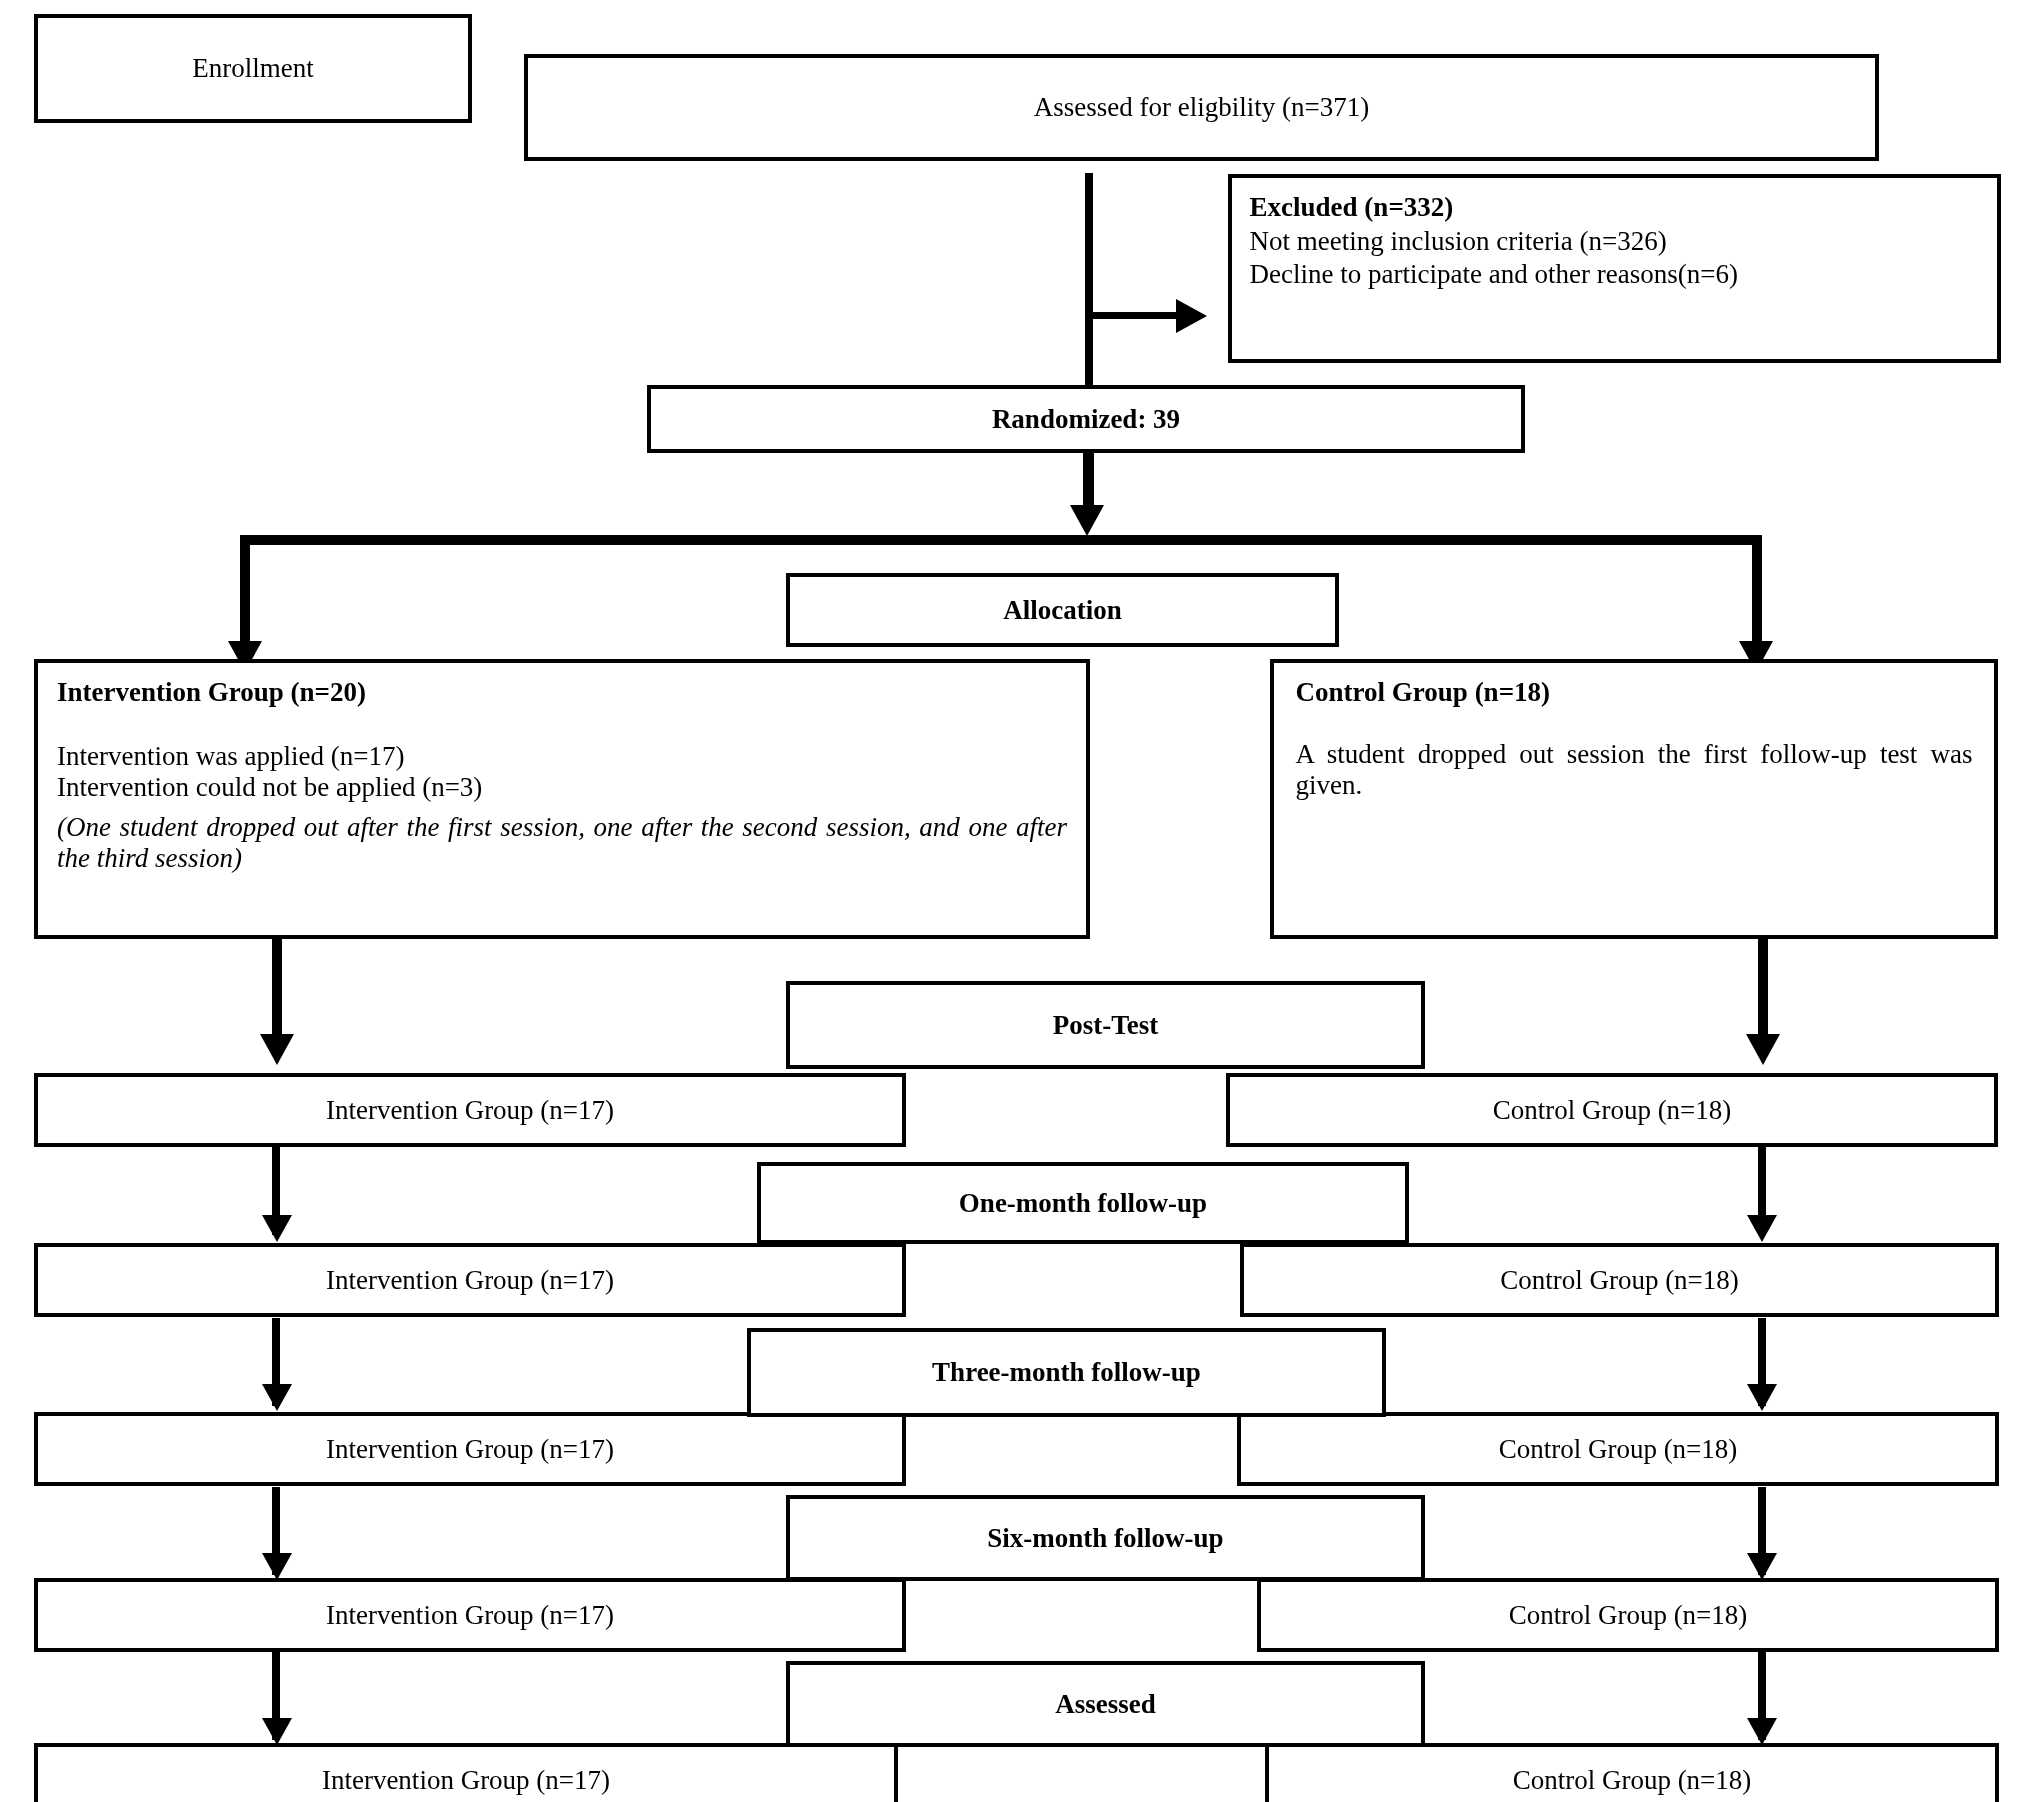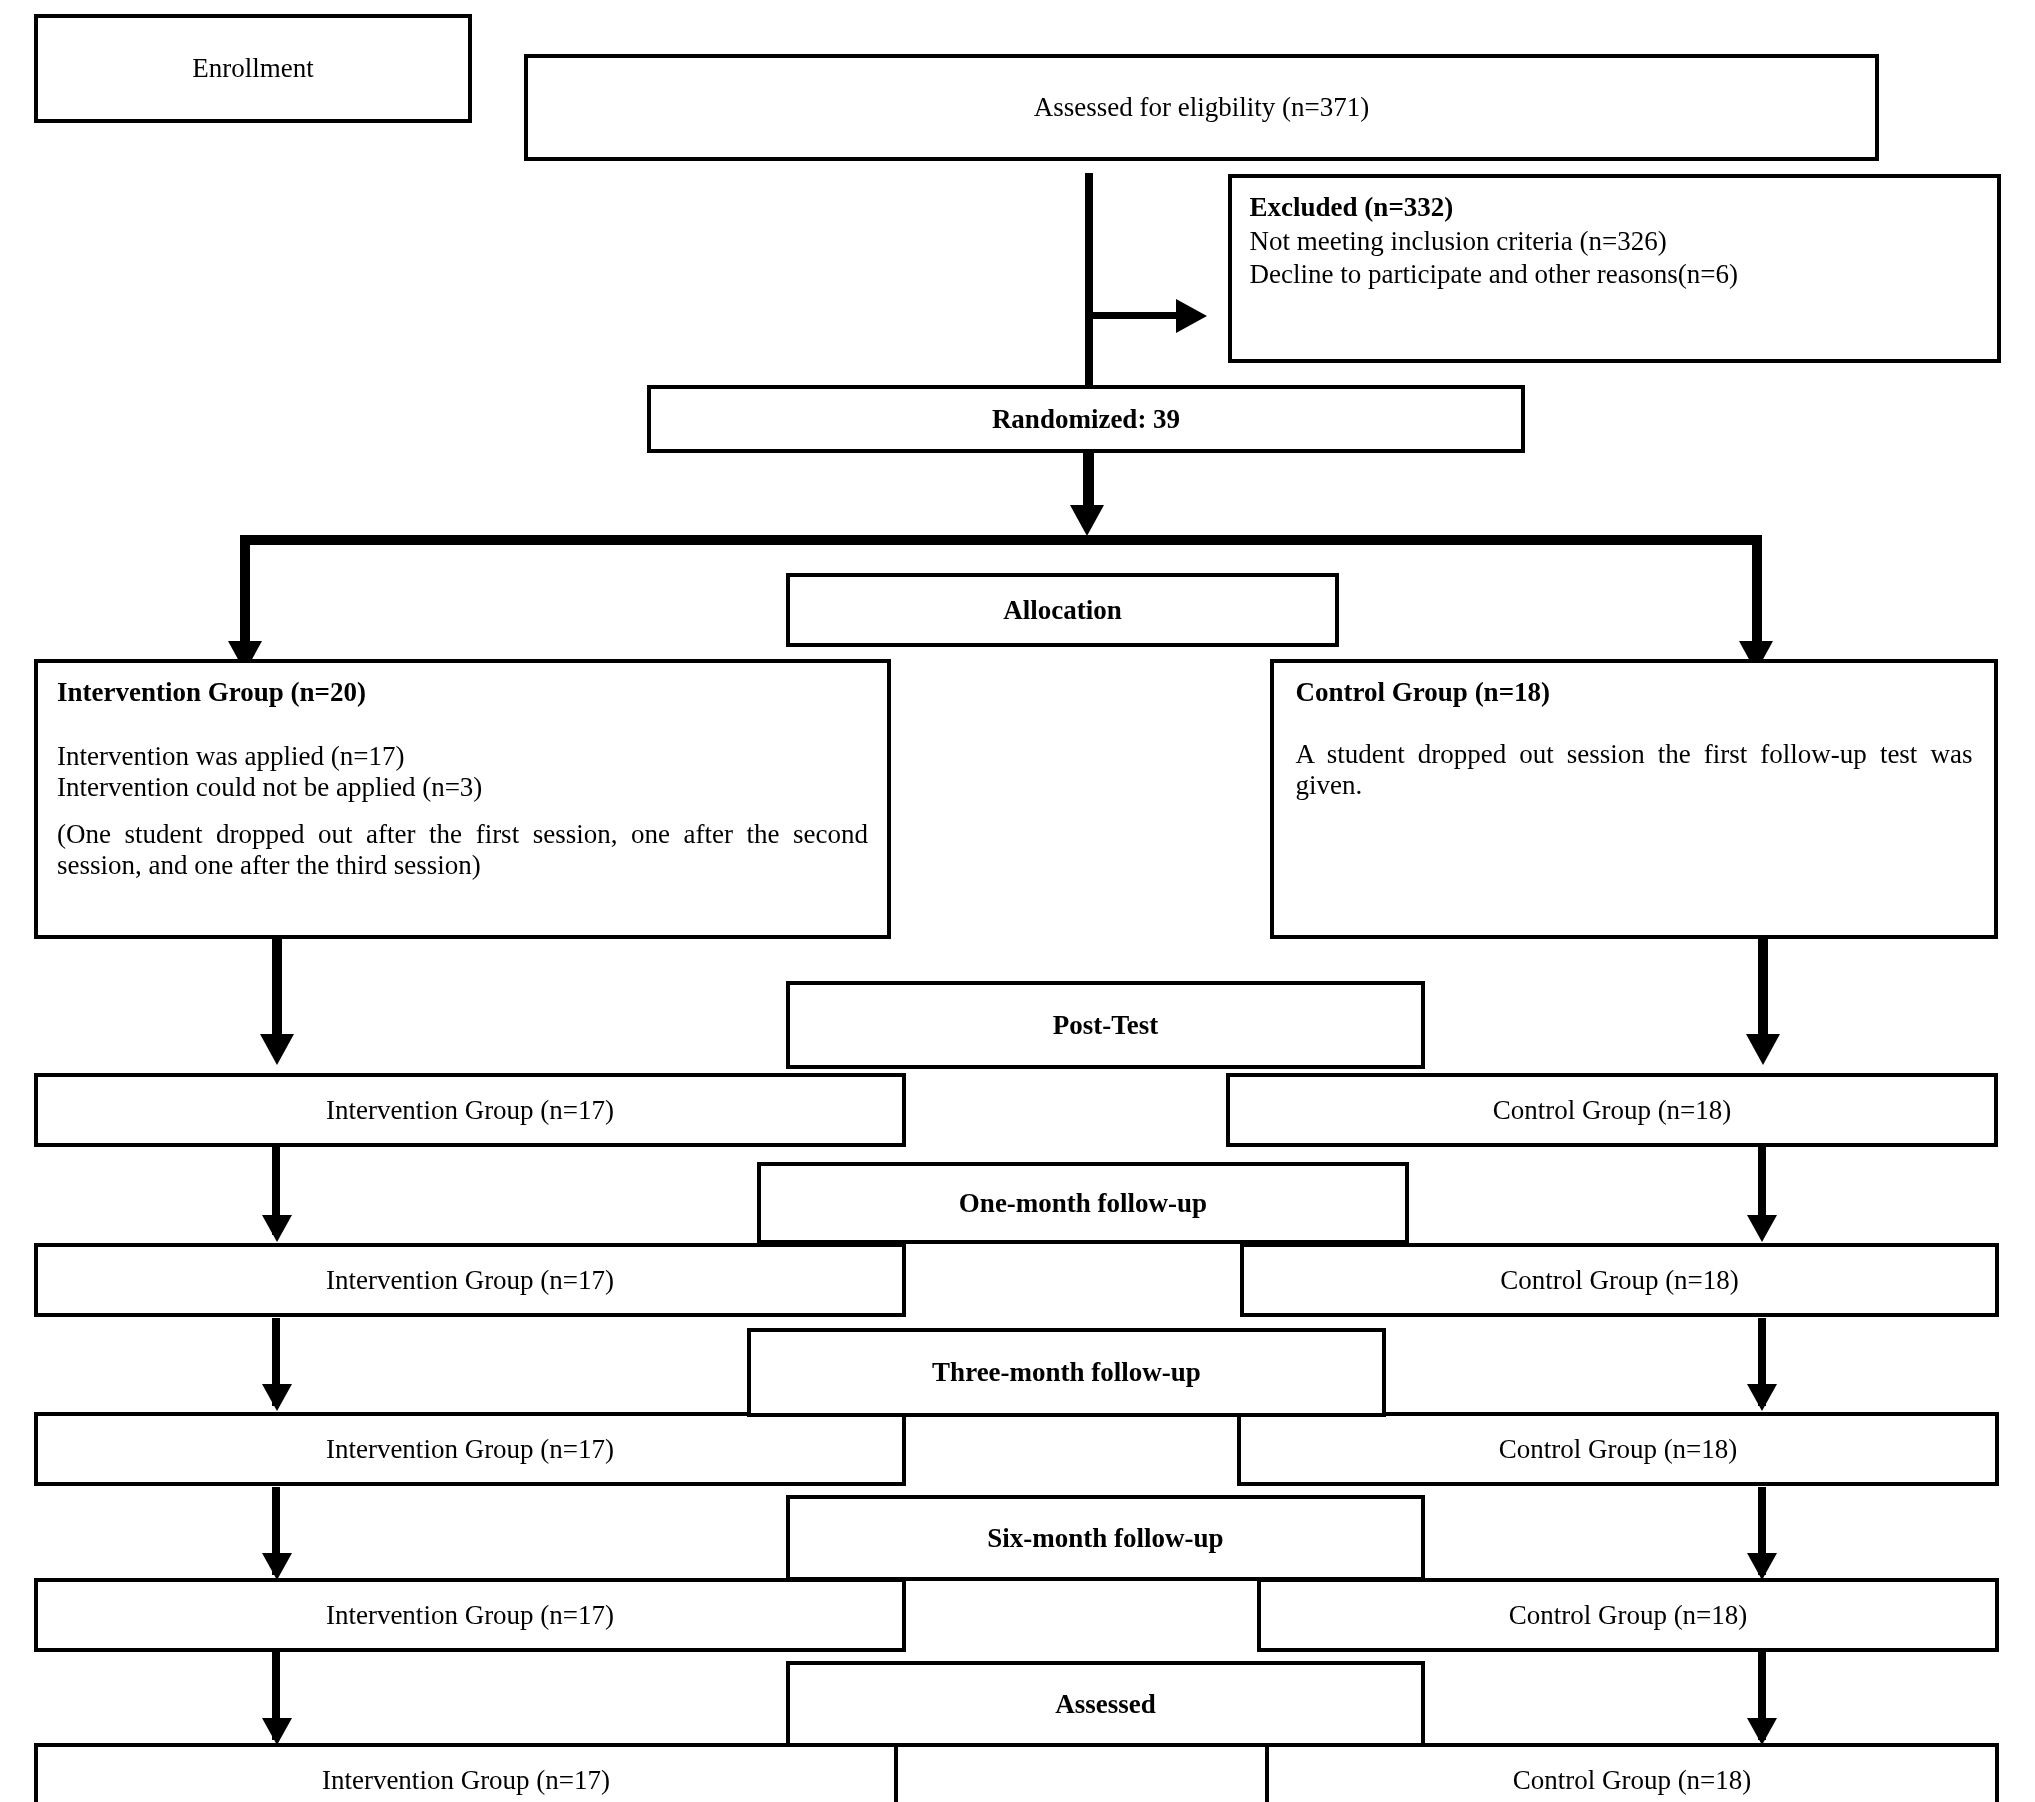"Intervention Group (n=20)" div.box { width: 857px -> 1056px }
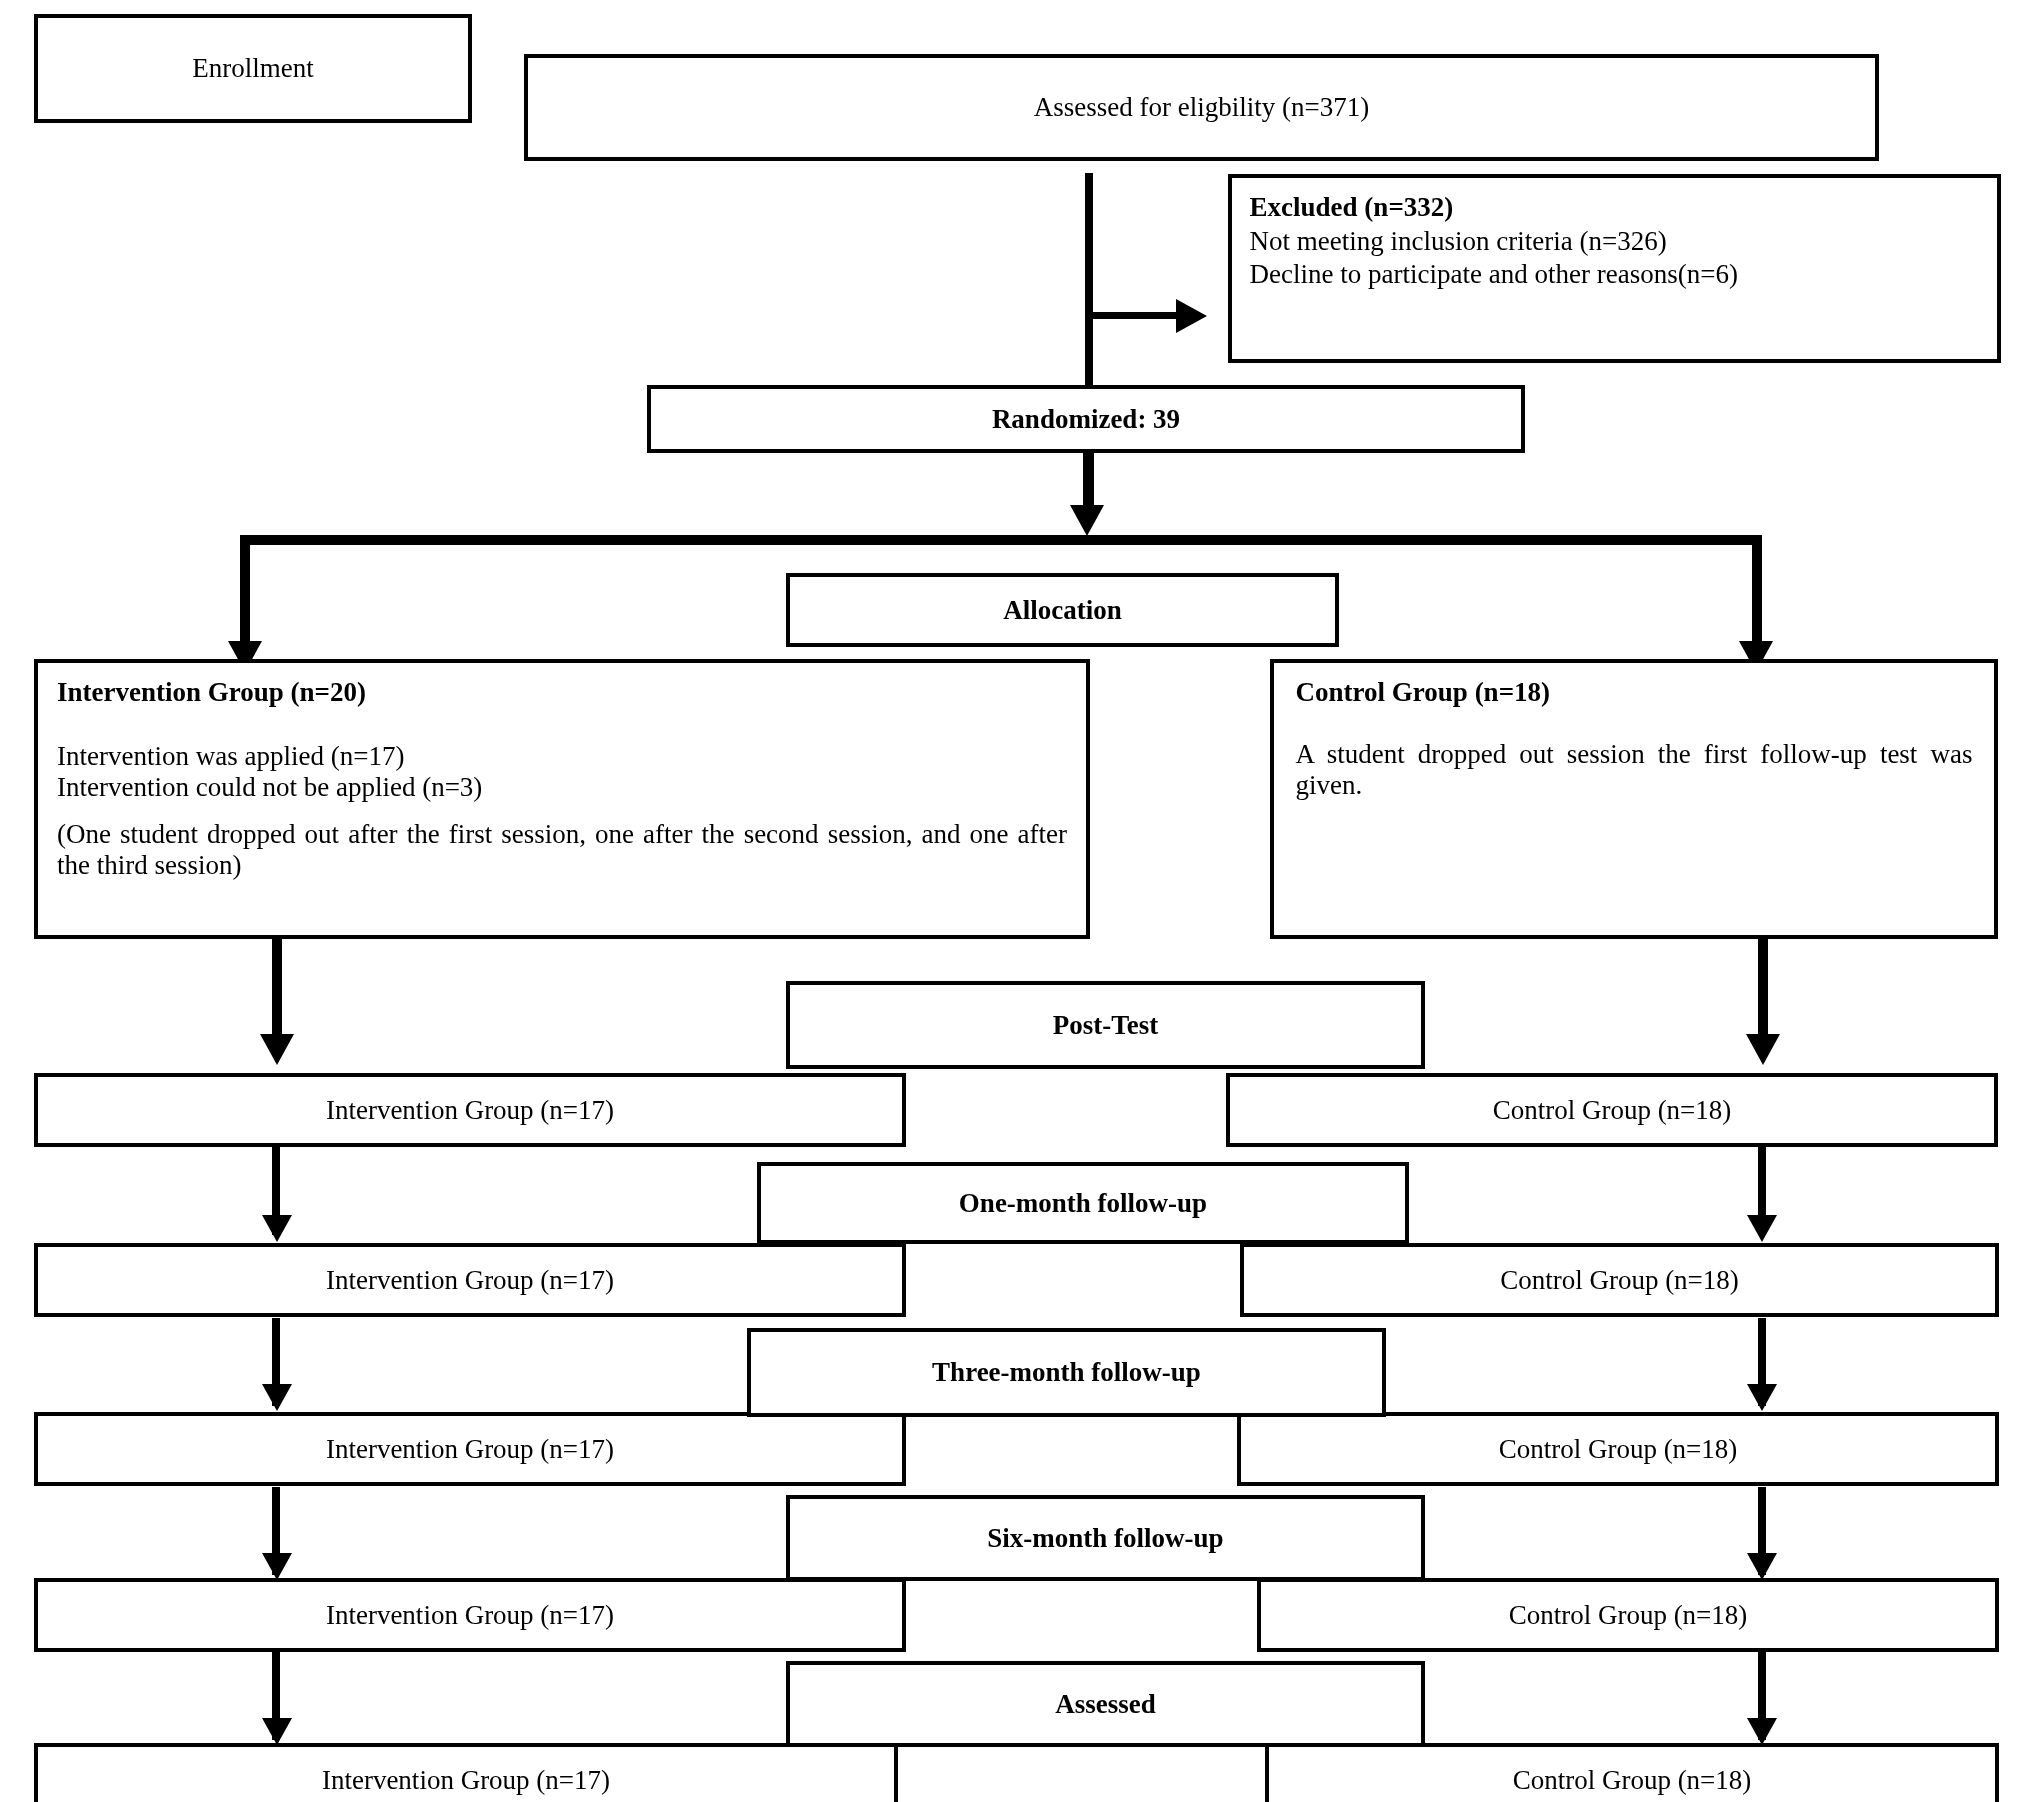"(One student dropped out after" div.t-just { font-style: none -> italic; margin-top: 17px -> 10px }
